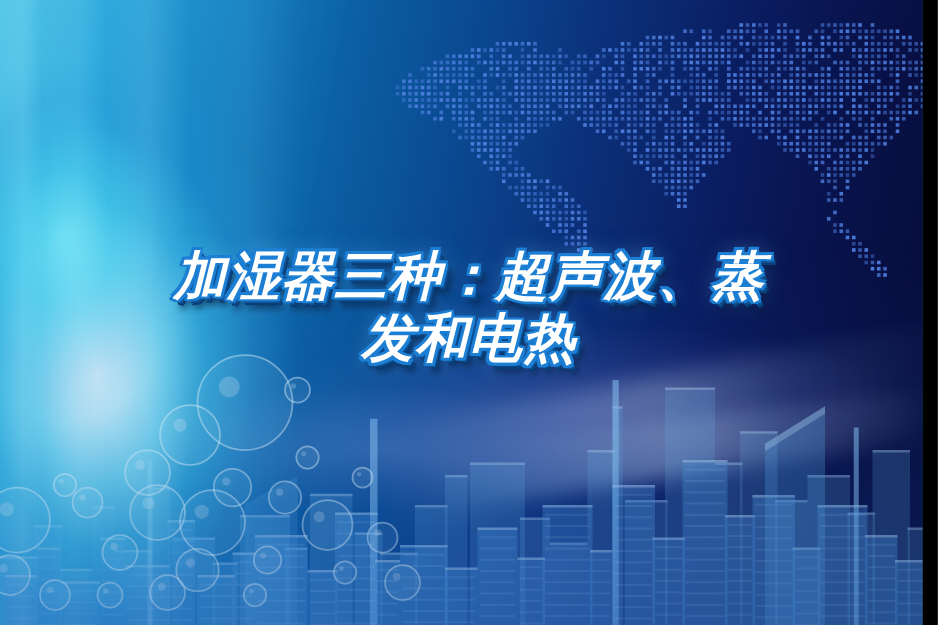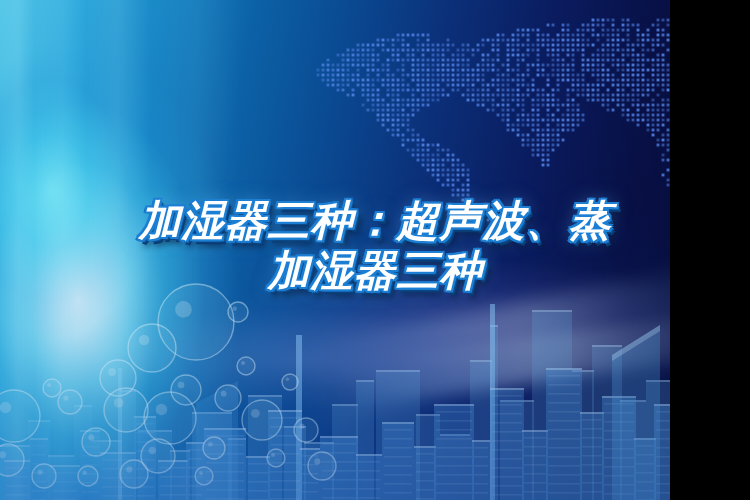"加湿器三种：超声波、蒸" #stage { width: 670px -> 738px }
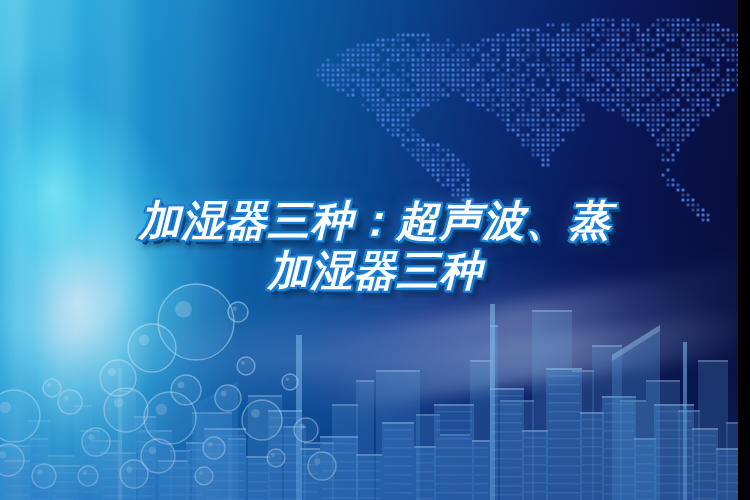"加湿器三种" div.title-line { text: 加湿器三种 -> 发和电热 }
